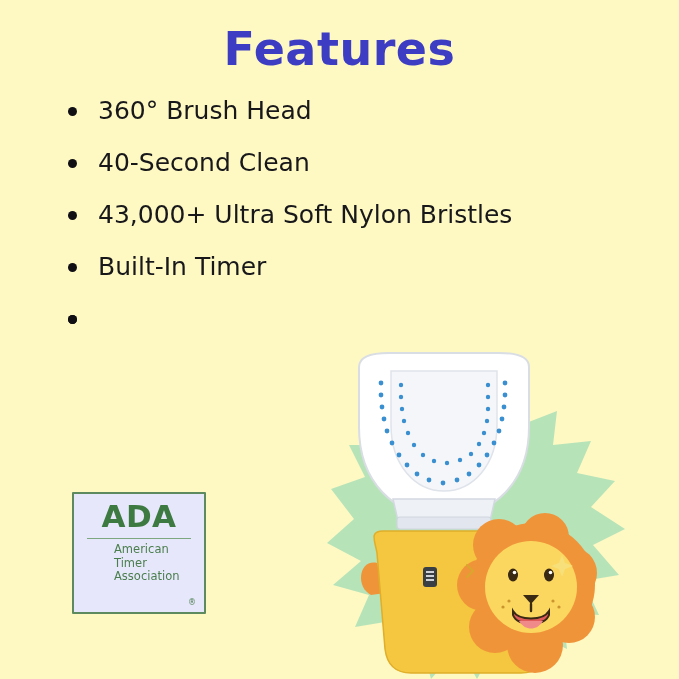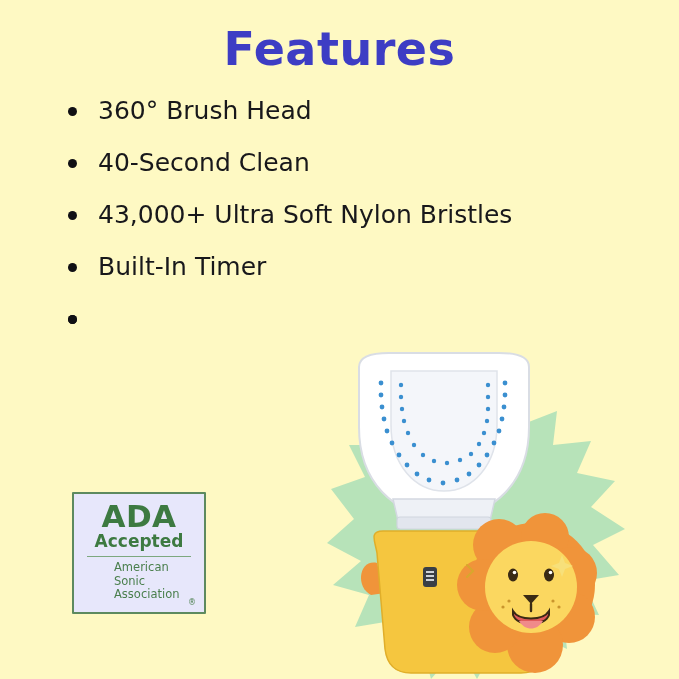"Accepted" div.ada-sub { html: <div>Accepted</div> -> none }
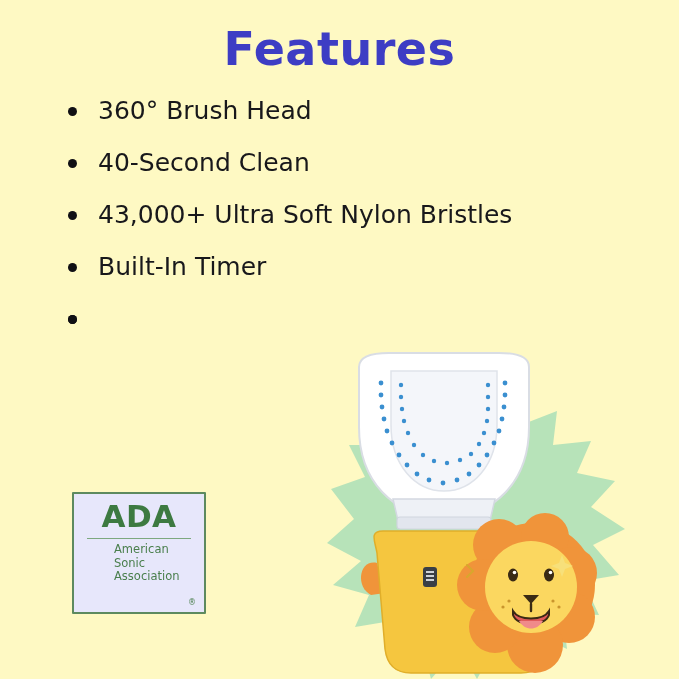"Sonic" div.ada-org { text: Sonic -> Timer }
